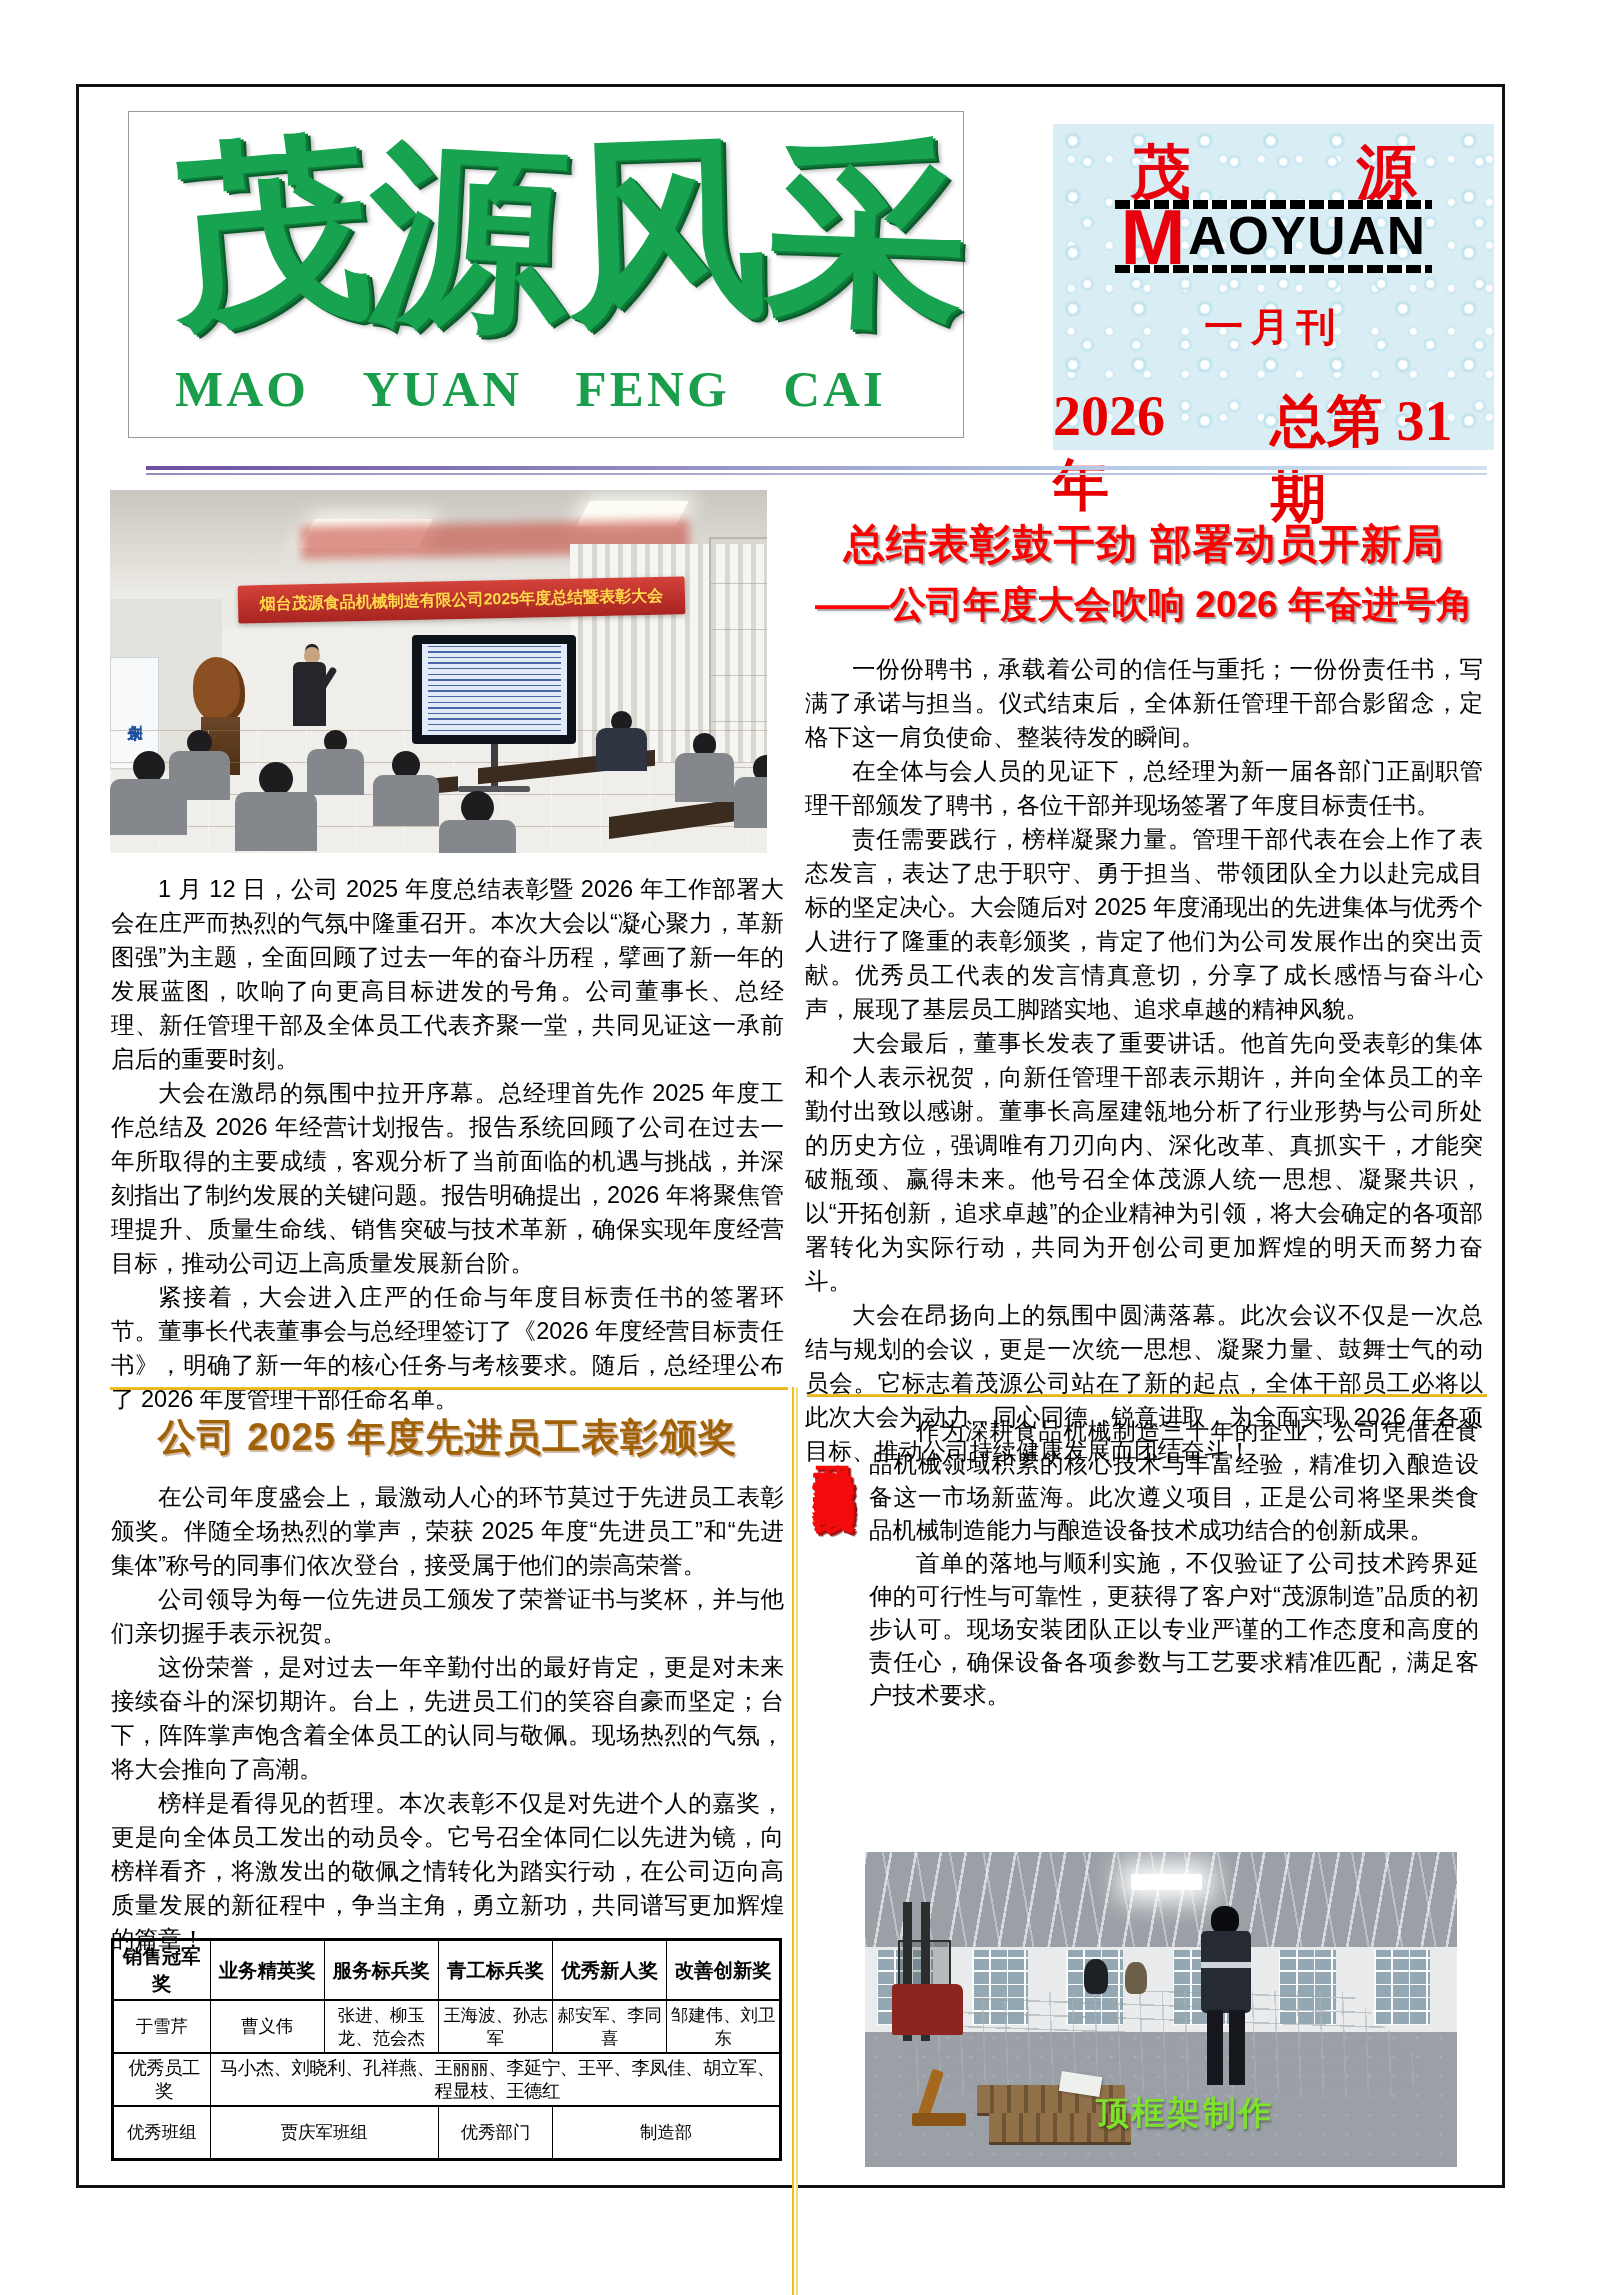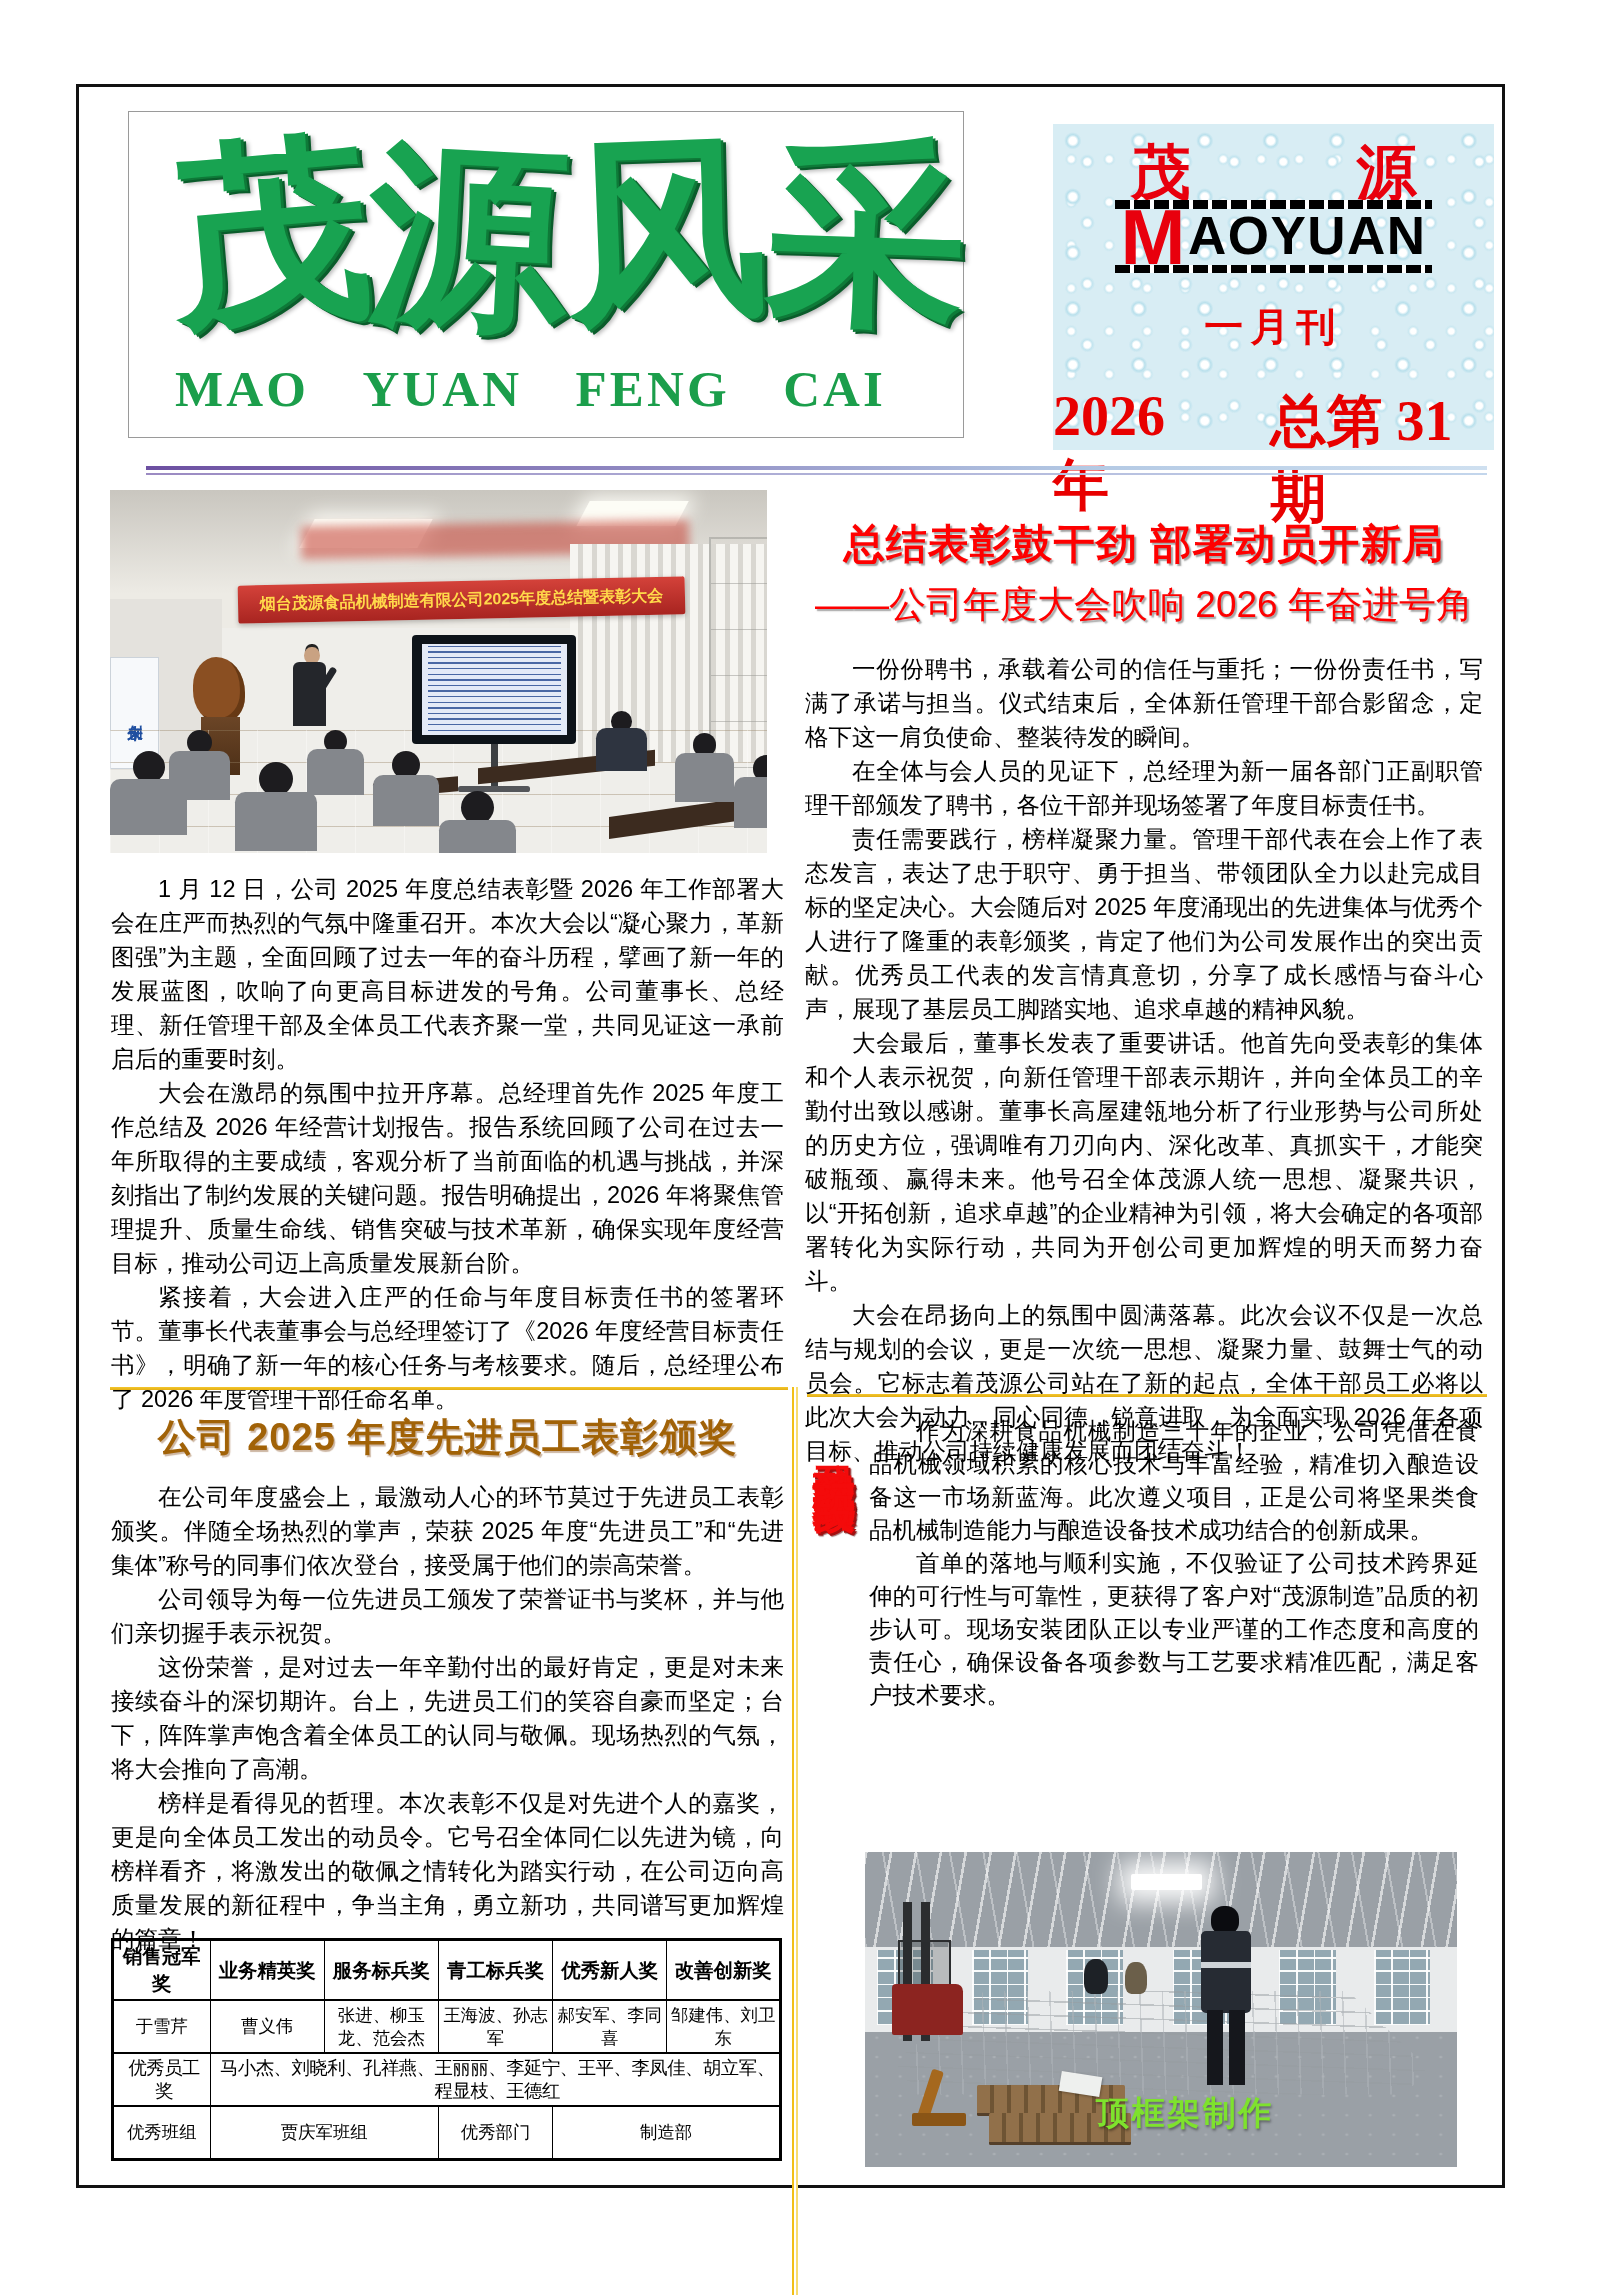"——公司年度大会吹响 2026 年奋进号角" .subtitle-red { font-weight: 400 -> 700 }
